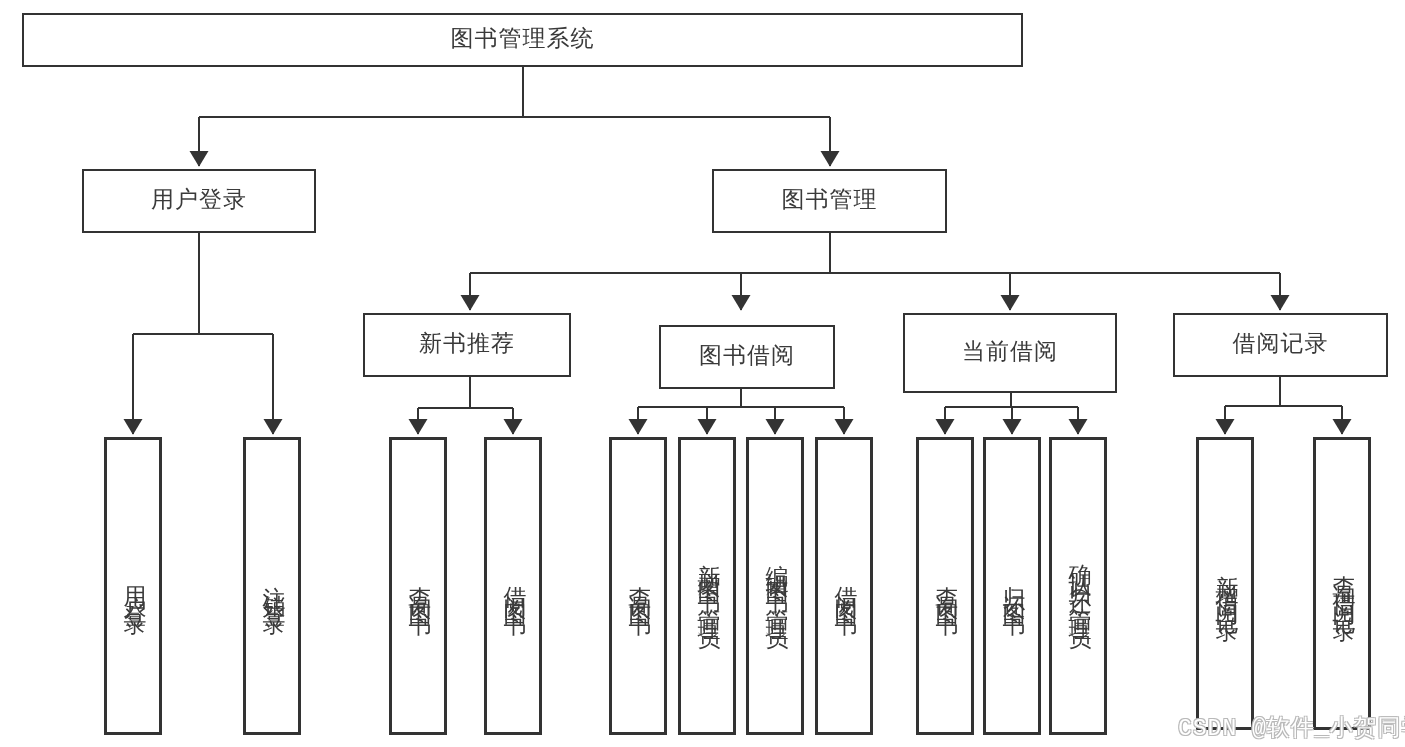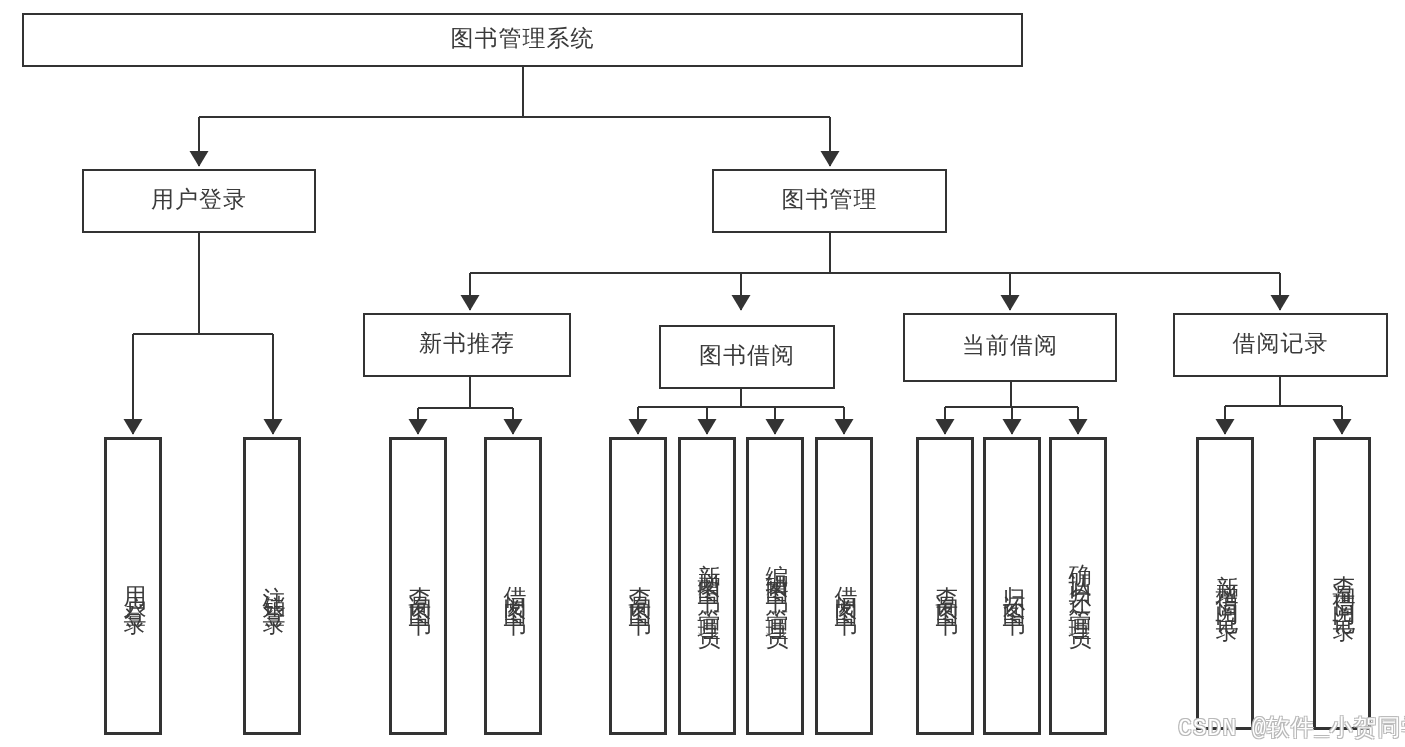"当前借阅" div.box { height: 69px -> 80px }
